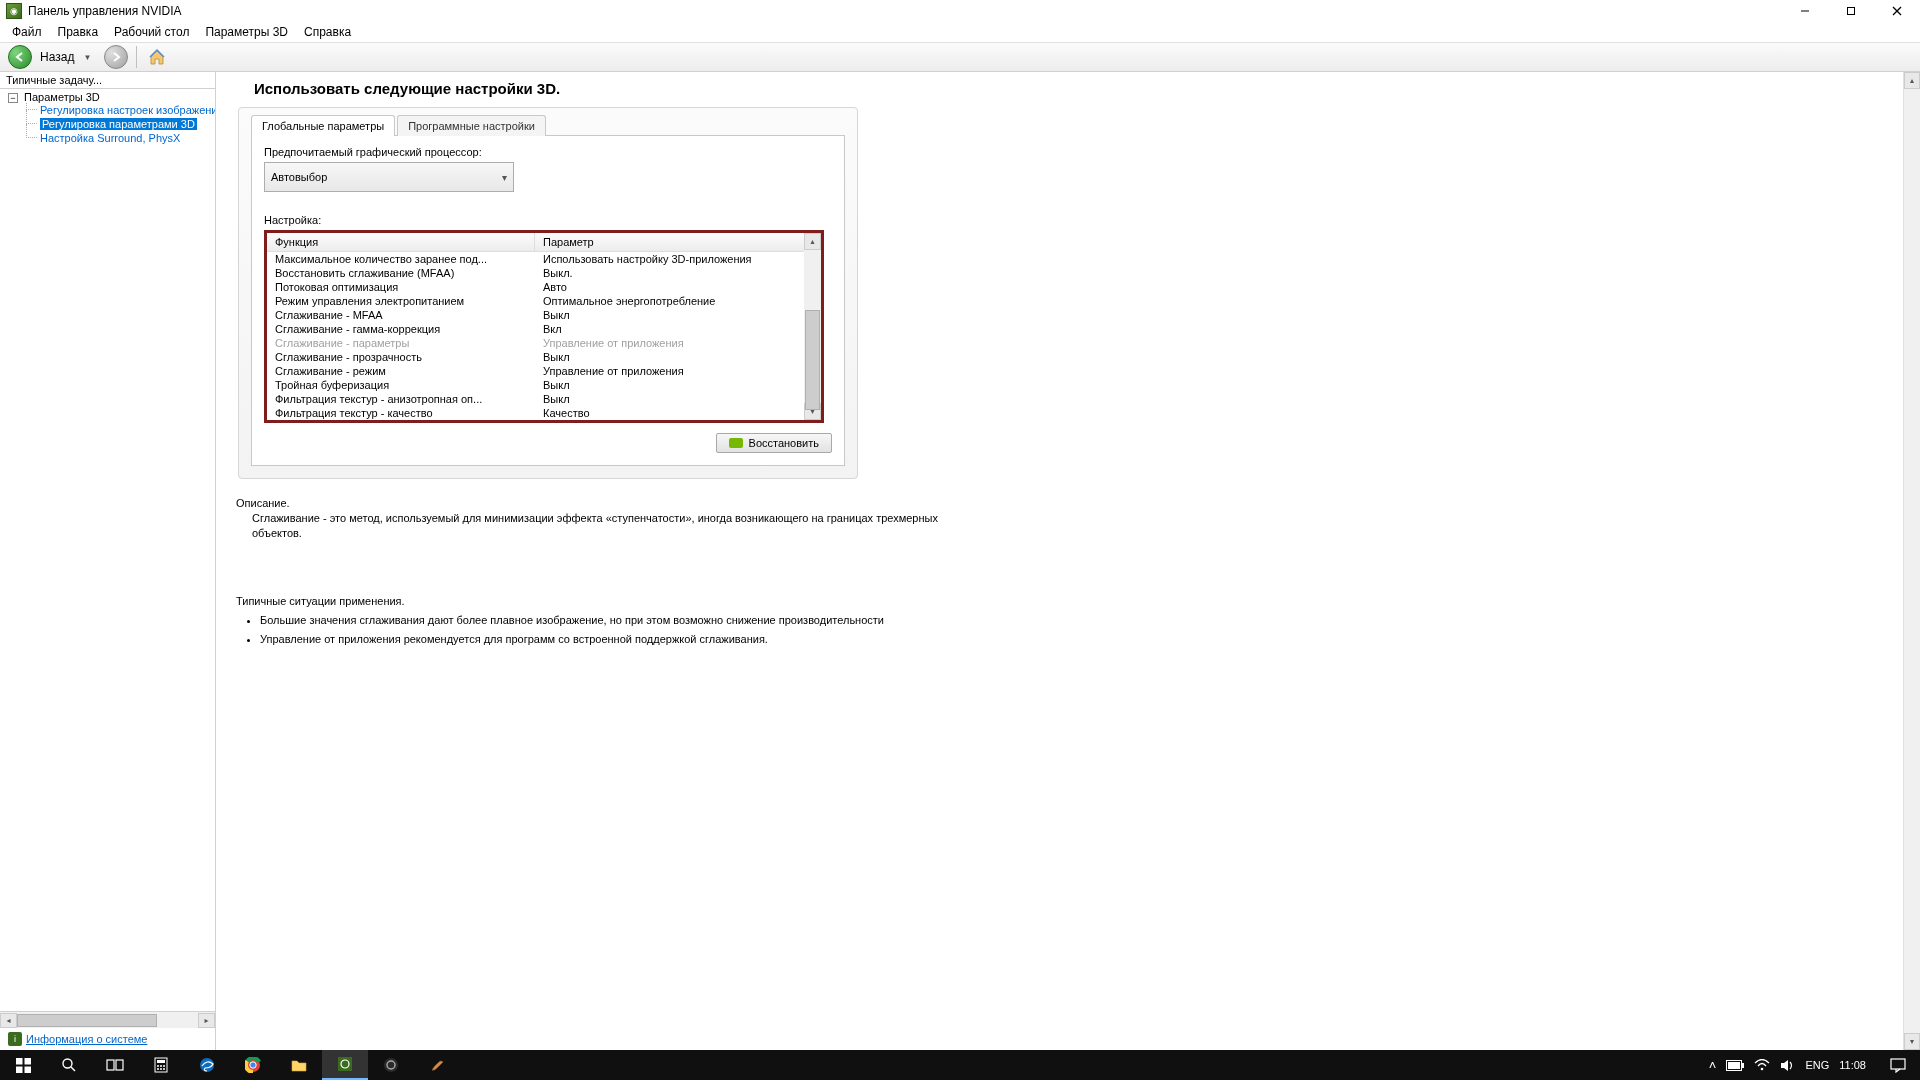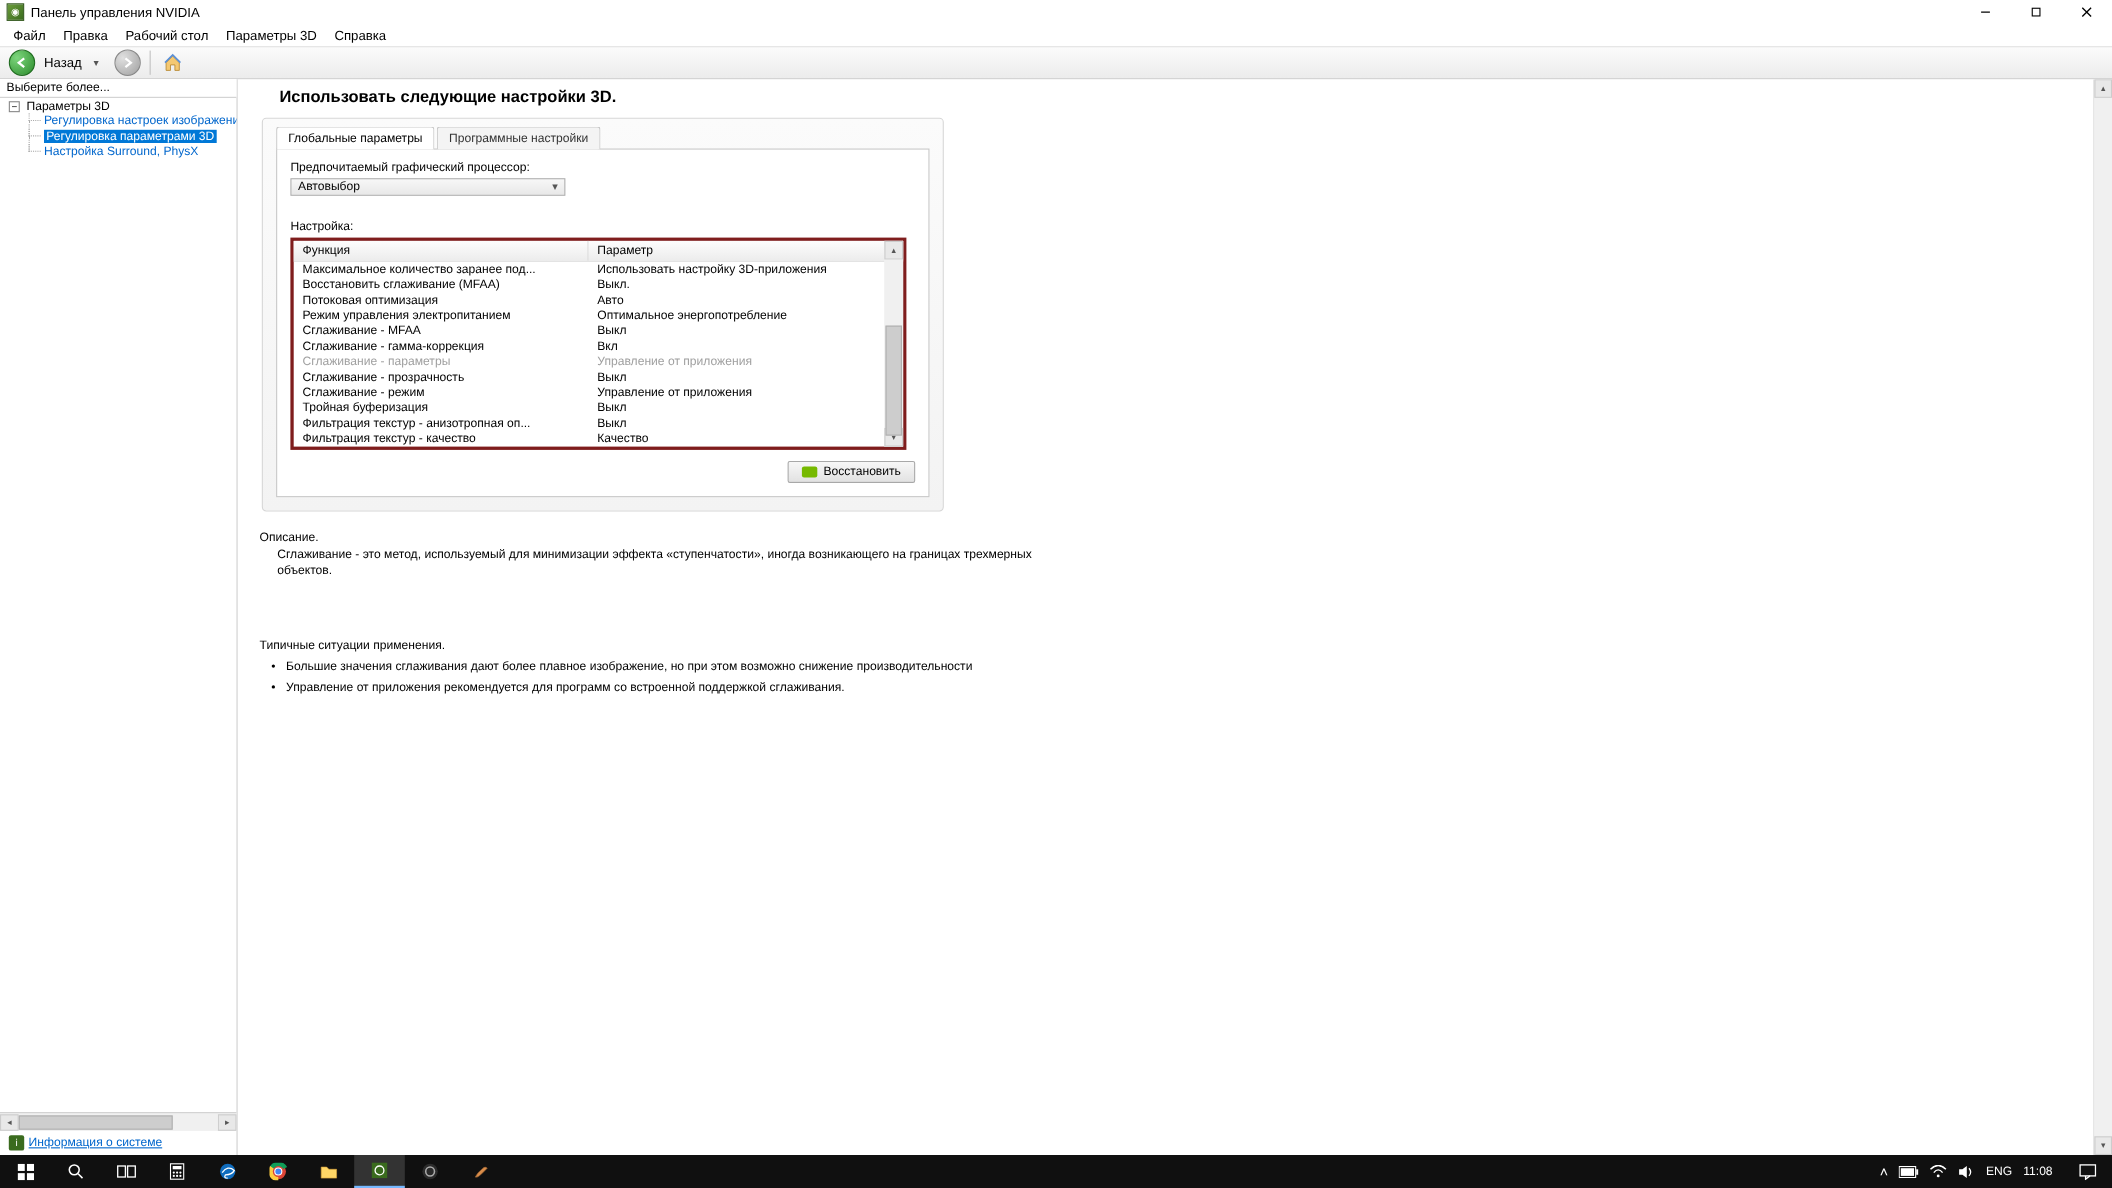"Выберите более..." div.sidebar-header { text: Выберите более -> Типичные задачу }
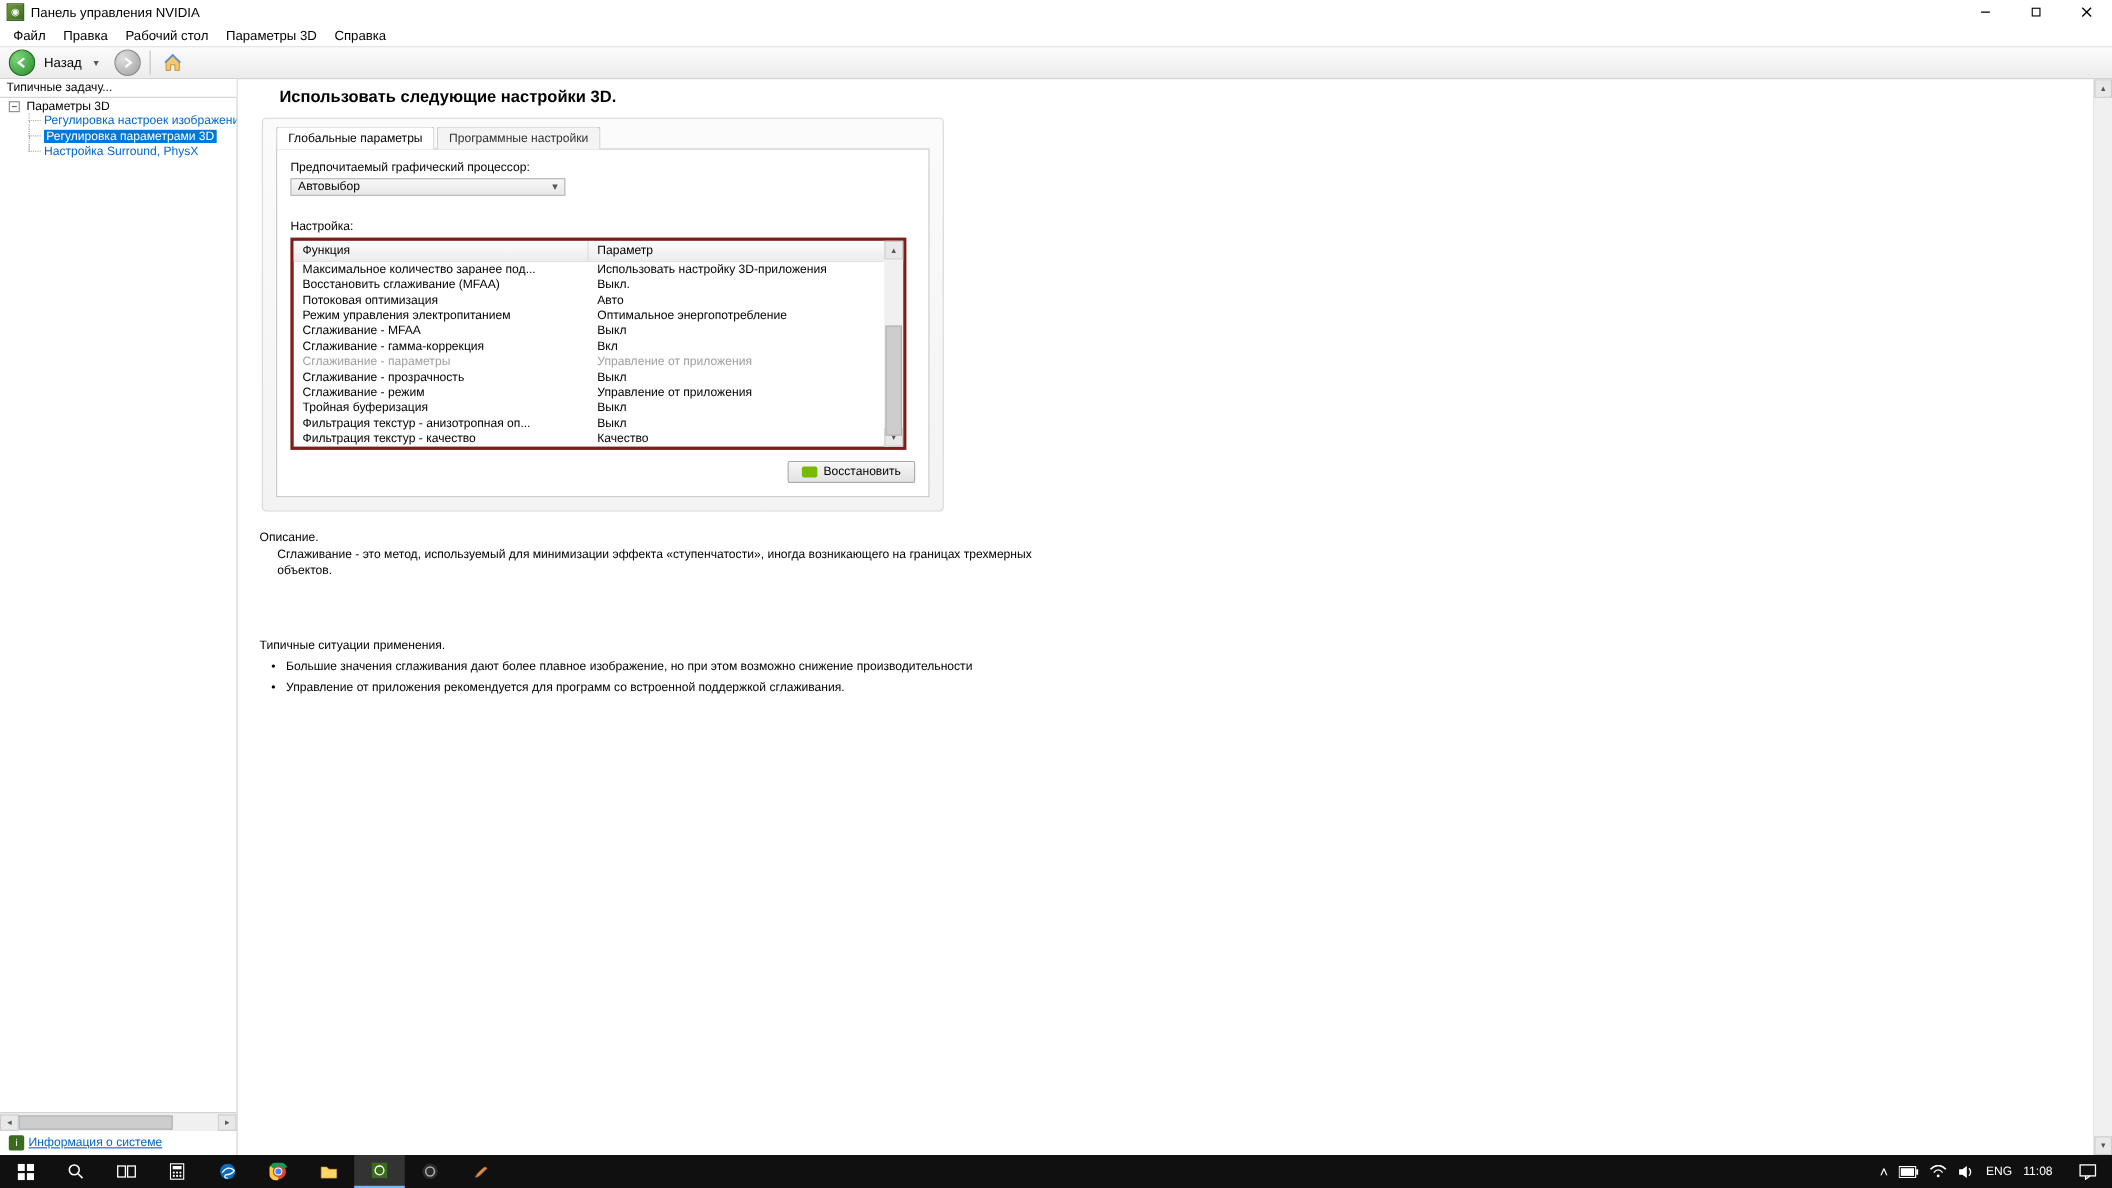"Автовыбор" .combo { height: 16px -> 30px }
